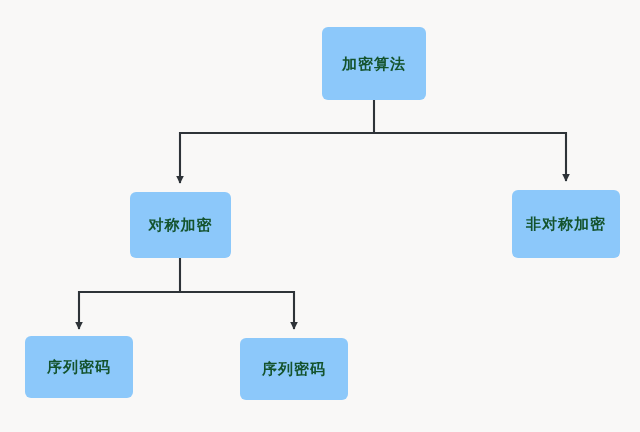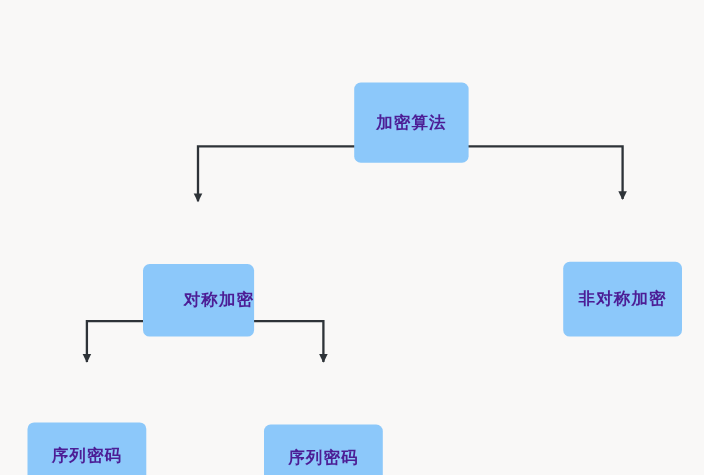"加密算法" .node { color: #4c1d95 -> #14532d; margin-top: 48px -> none }
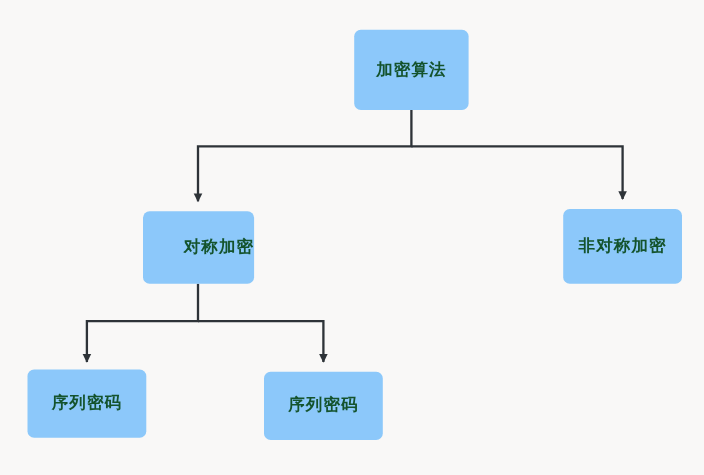"对称加密" #node-symmetric { justify-content: flex-end -> none }
